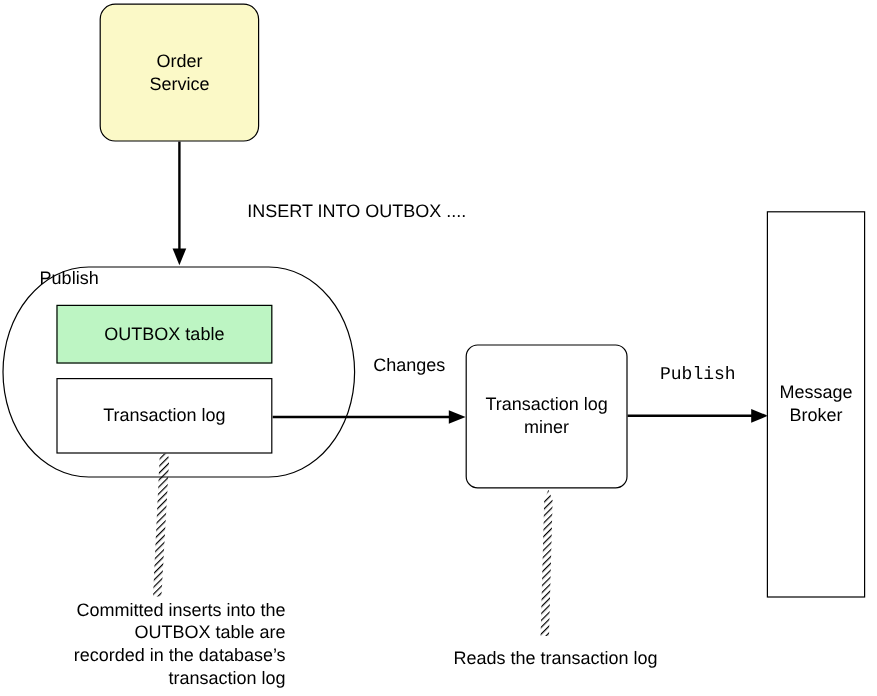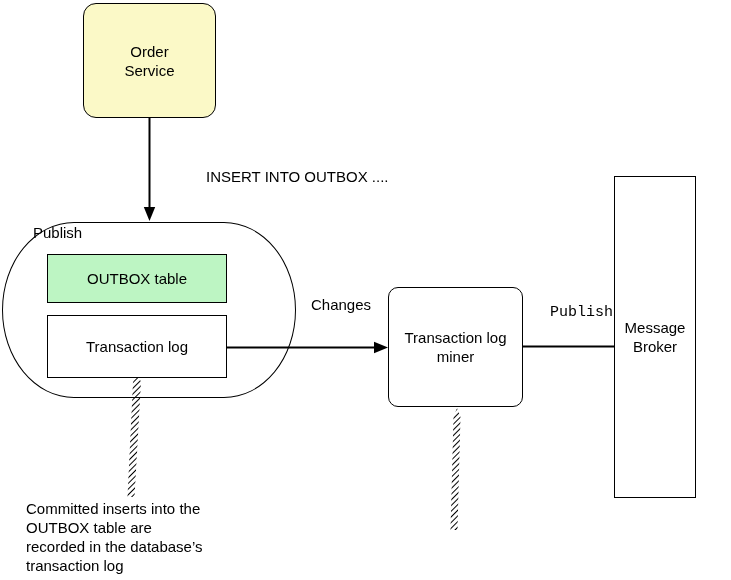"Message" .node-broker { left: 614px -> 639px }
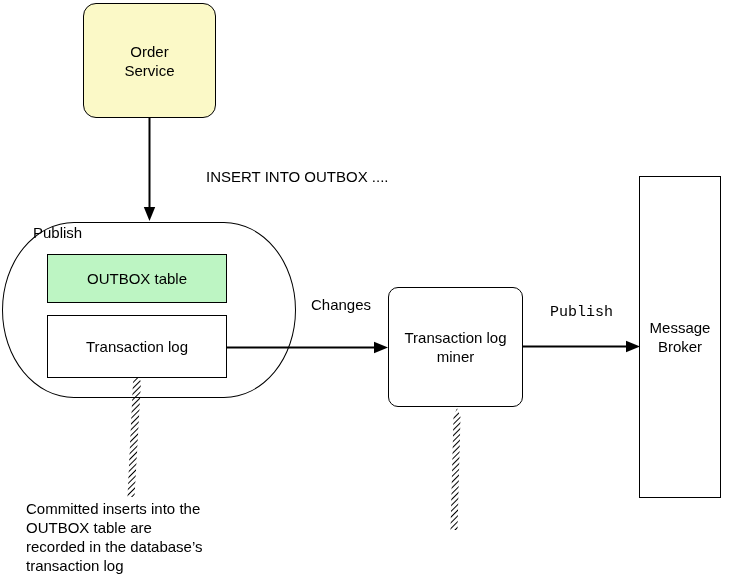"Committed inserts into the" .annotation { text-align: left -> right }
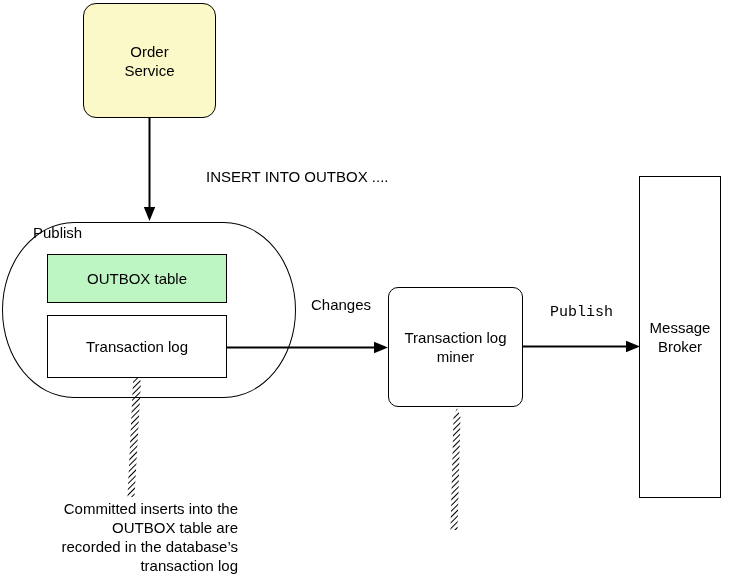"Reads the transaction log" div.annotation { html: none -> <div>Reads the transaction log</div> }
